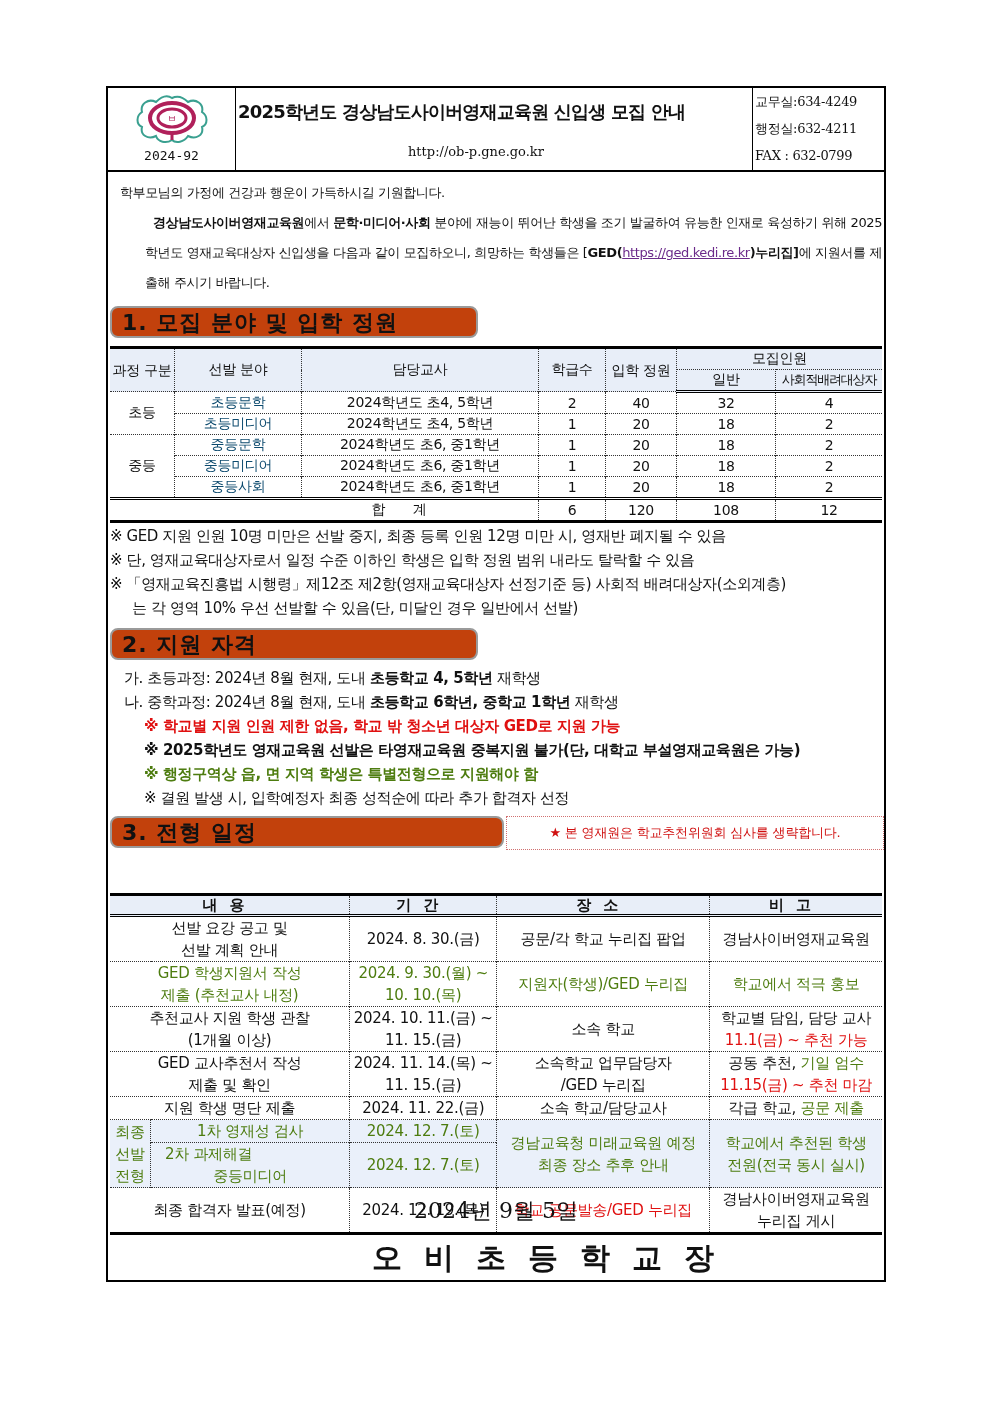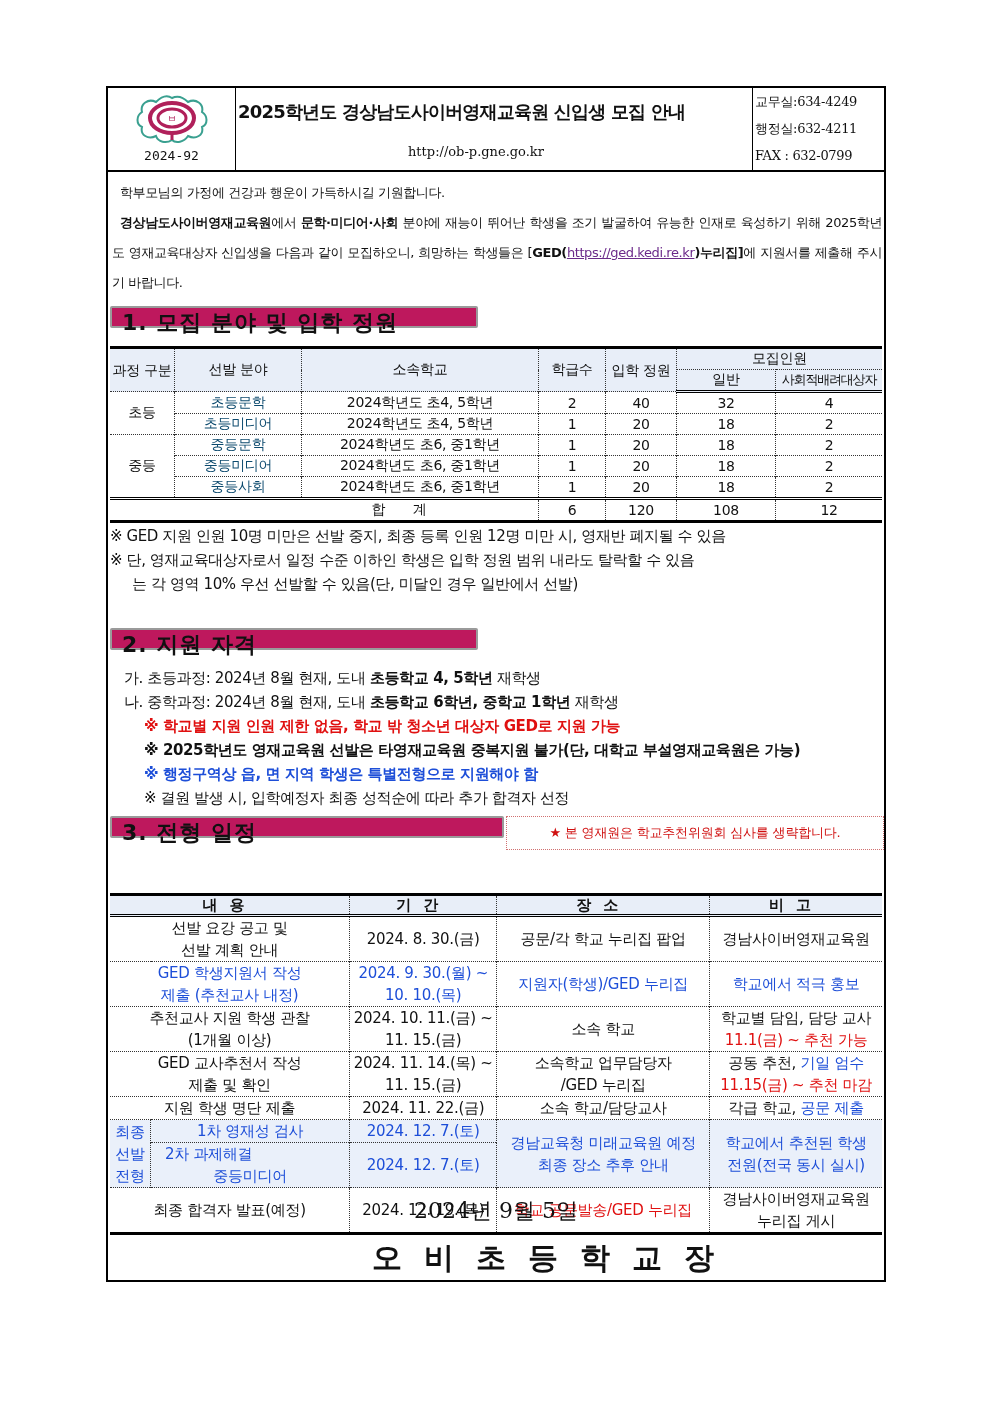"경상남도사이버영재교육원에서 문학·미디어·사회 분야에 재능이 뛰어난" p { margin-left: none -> 33px }
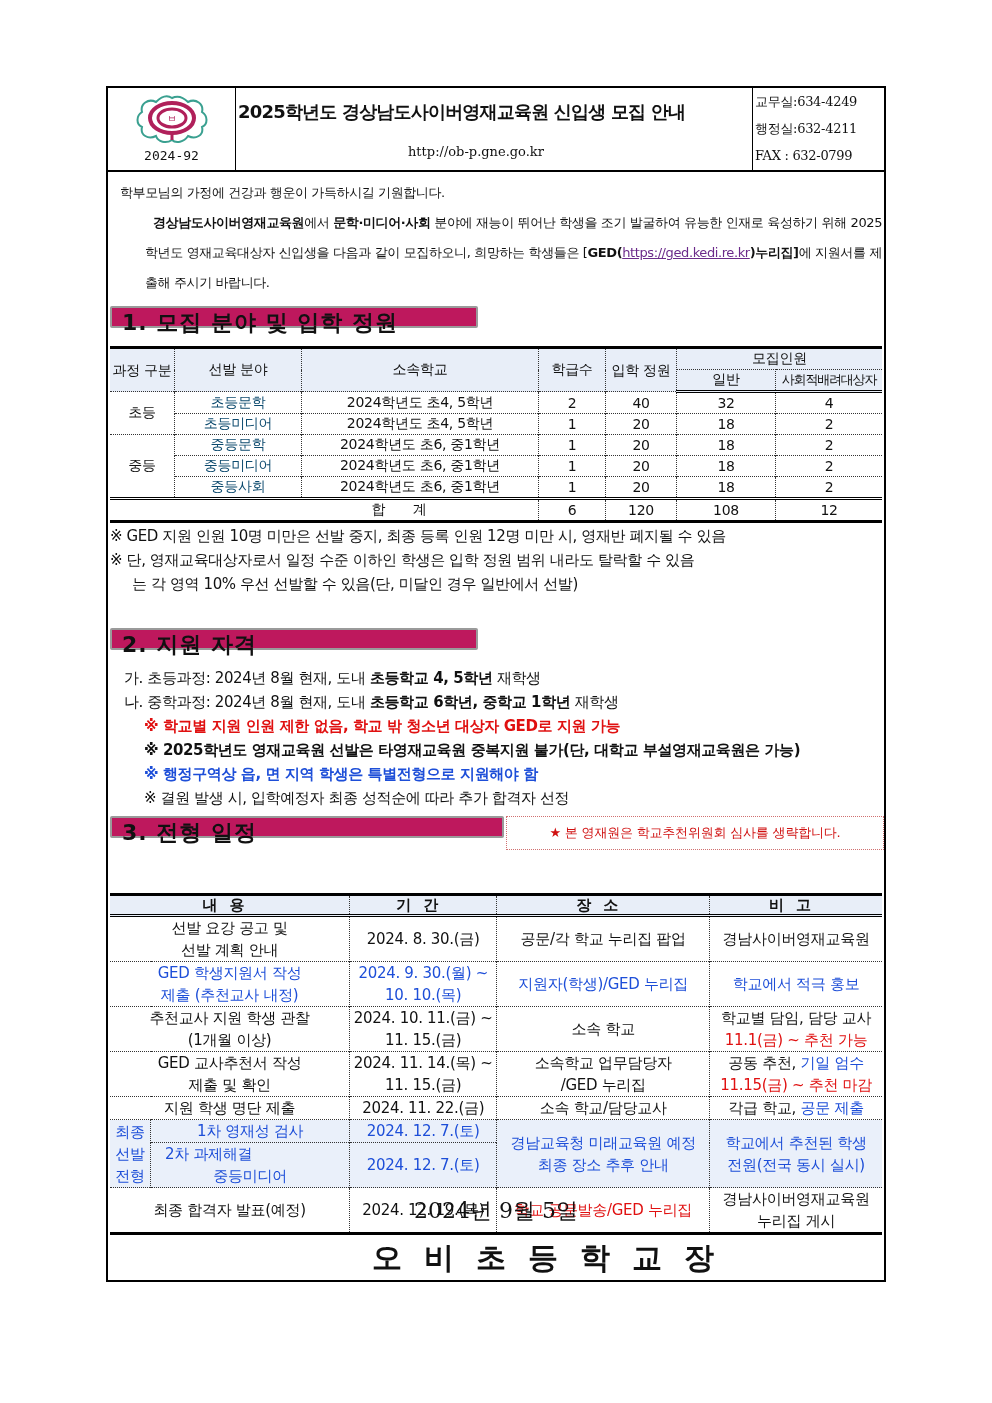"1. 모집 분야 및 입학" .sec { background: #be185d -> #c2410c; border-radius: 2px -> 8px; height: 22px -> 32px }
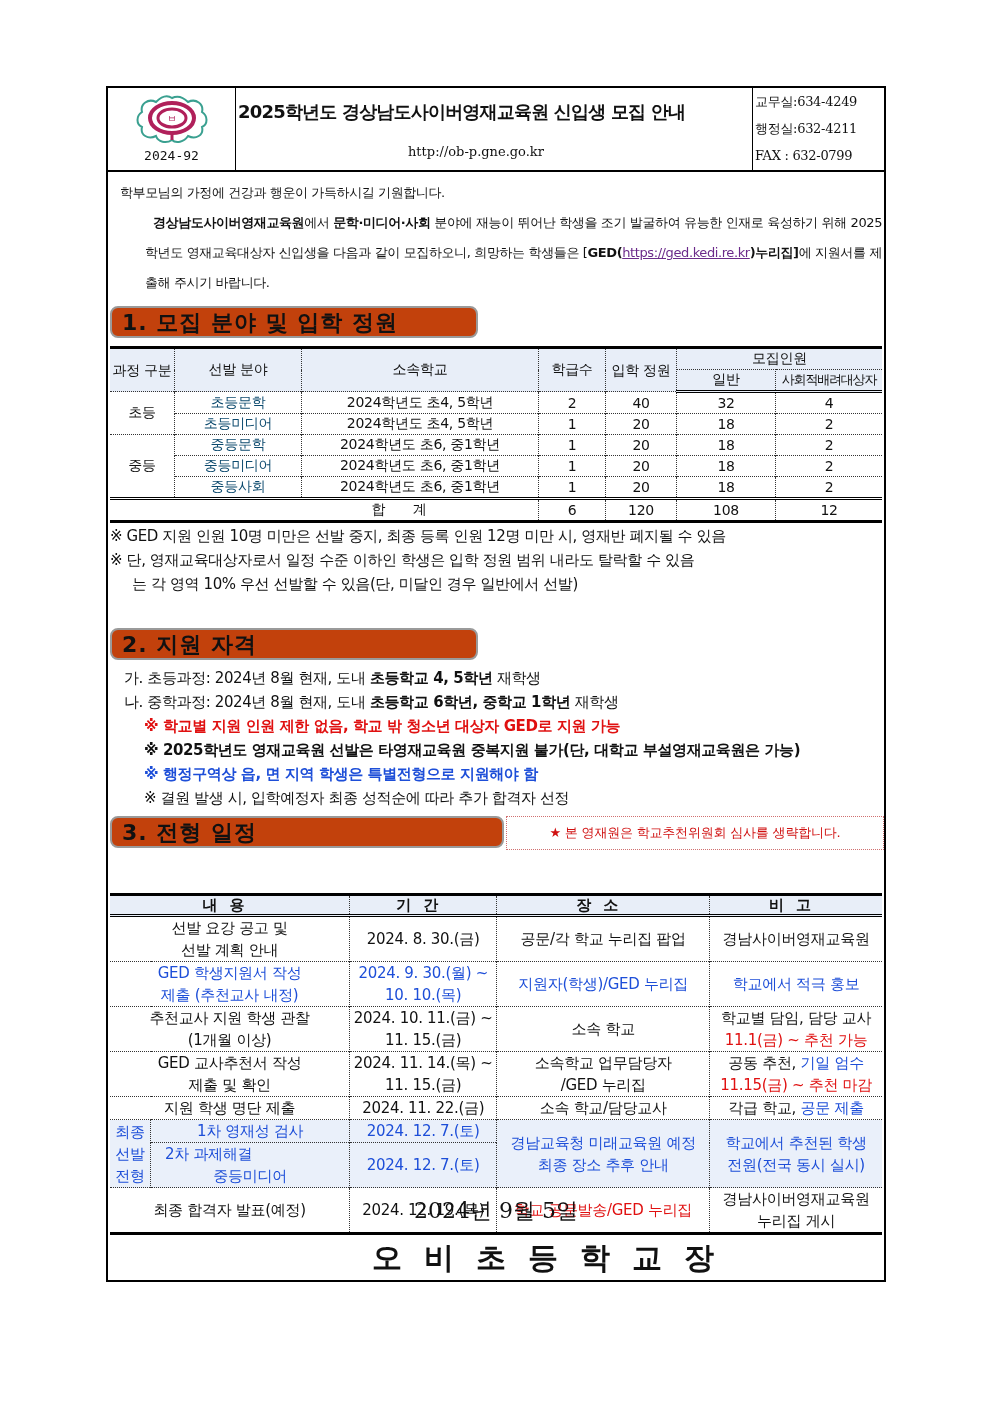"소속학교" th { text: 소속학교 -> 담당교사 }
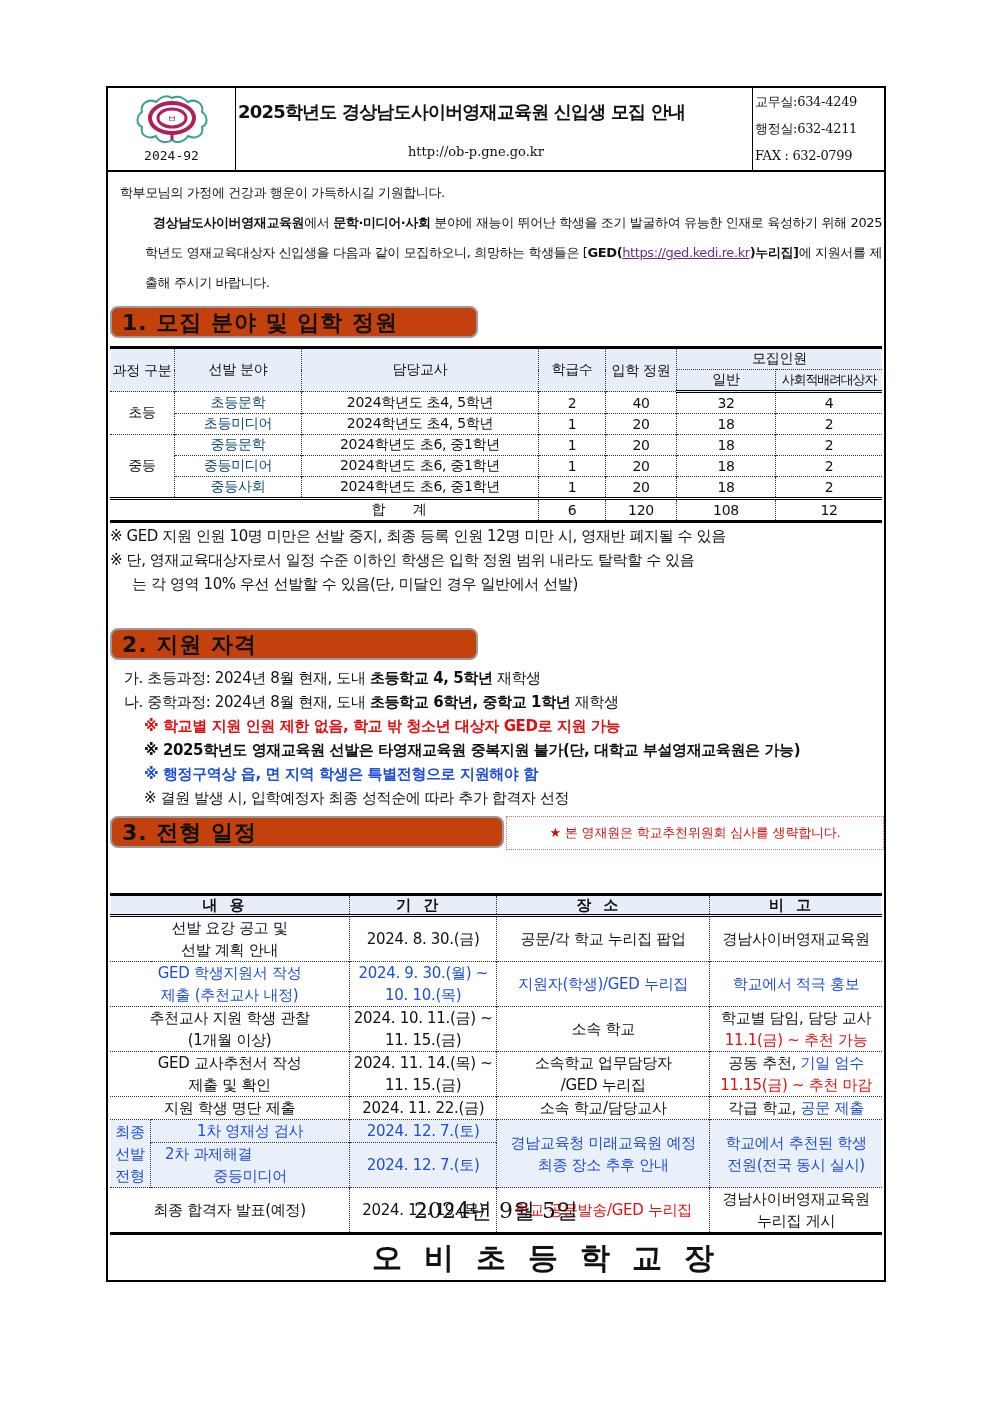"※ 「영재교육진흥법 시행령」제12조 제2항(영재교육대상자 선정기준" p { html: none -> <p>※ 「영재교육진흥법 시행령」제12조 제2항(영재교육대상자 선정기준 등) 사회적 배려대상자(소외계층)</p> }
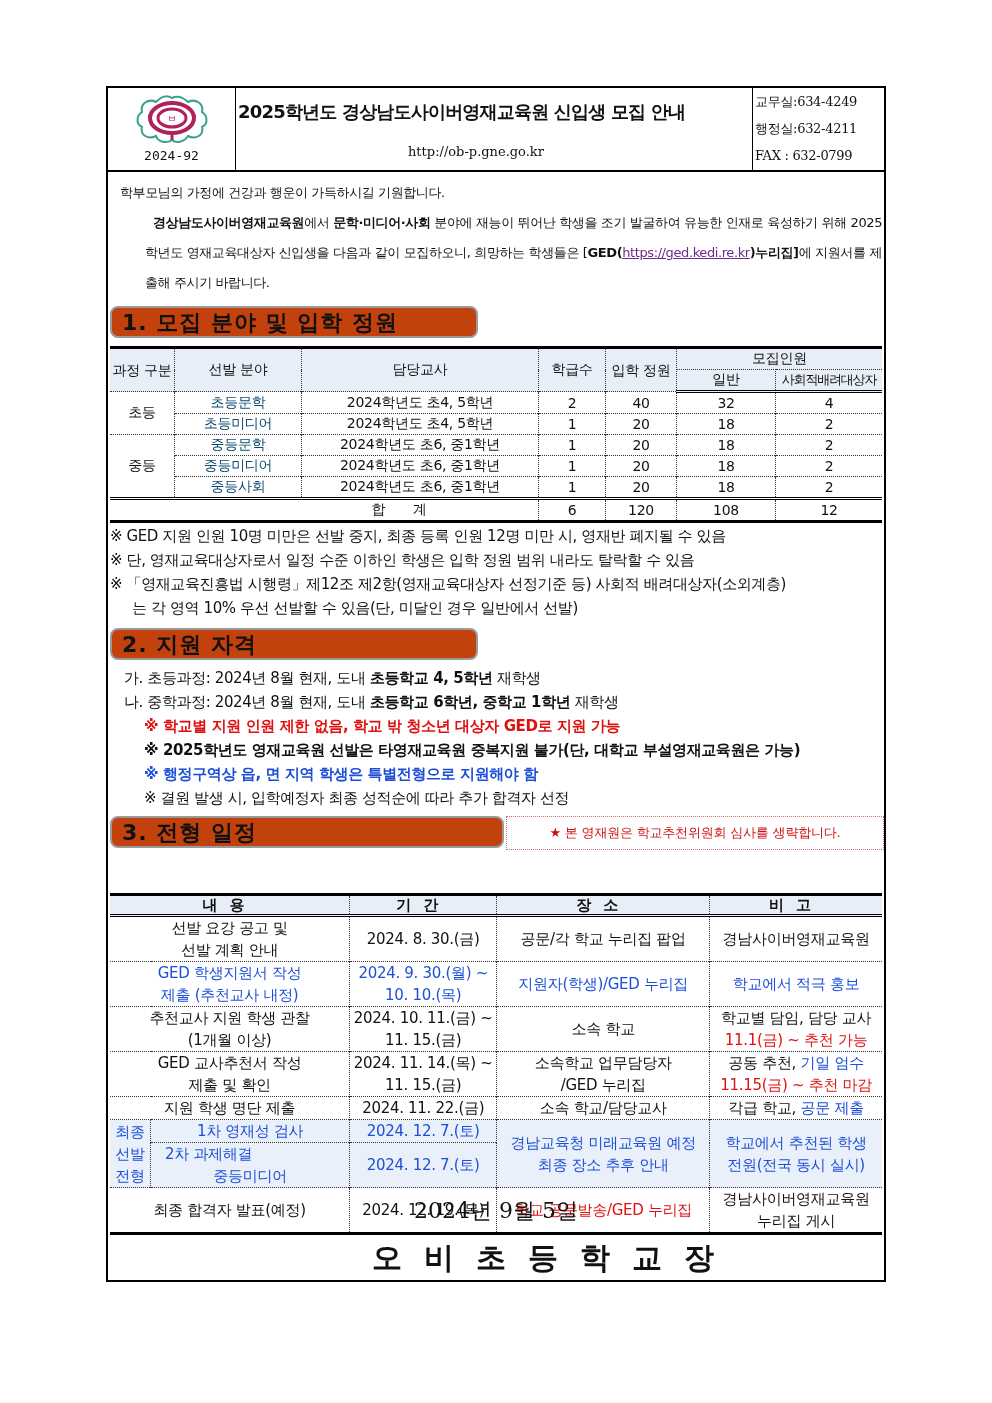"※ 행정구역상 읍, 면 지역" .blu { color: #1d4ed8 -> #4d7c0f }
